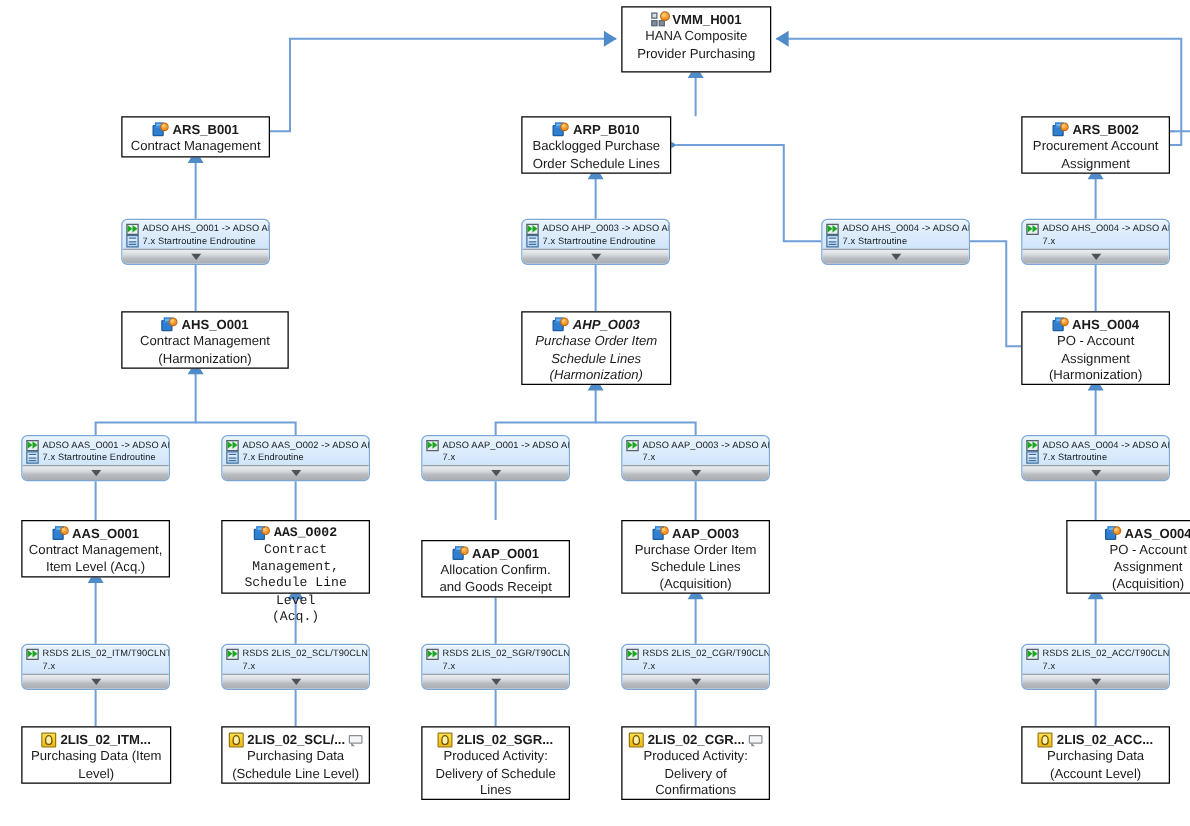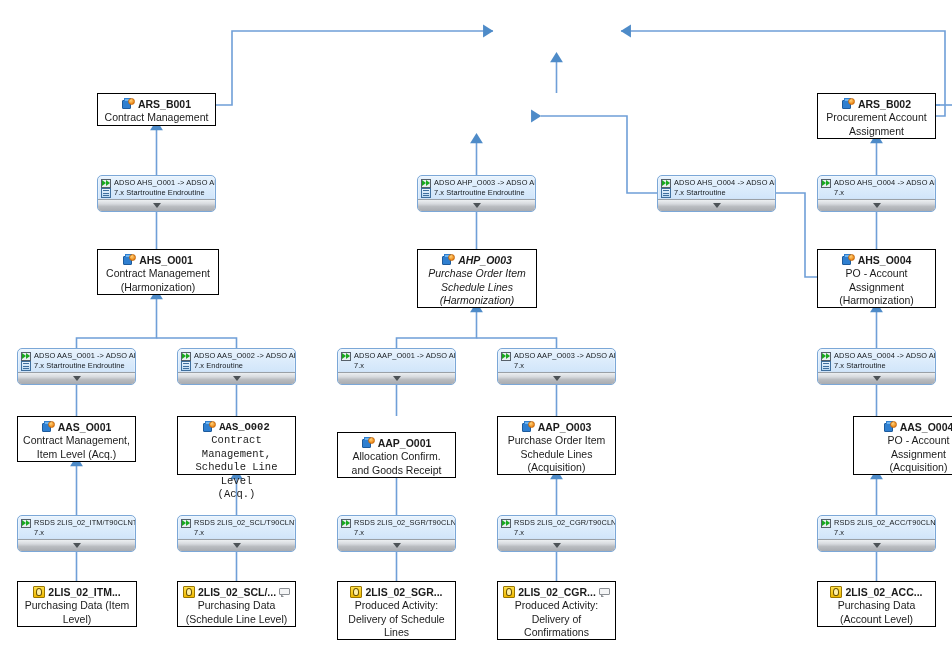"VMM_H001" div.node { html: none -> <div> <div> <span> <span></span> <span></span> <span></span> <span></span> </span> <span>VMM_H001</span> </div> <div>HANA Composite</div> <div>Provider Purchasing</div> </div> }
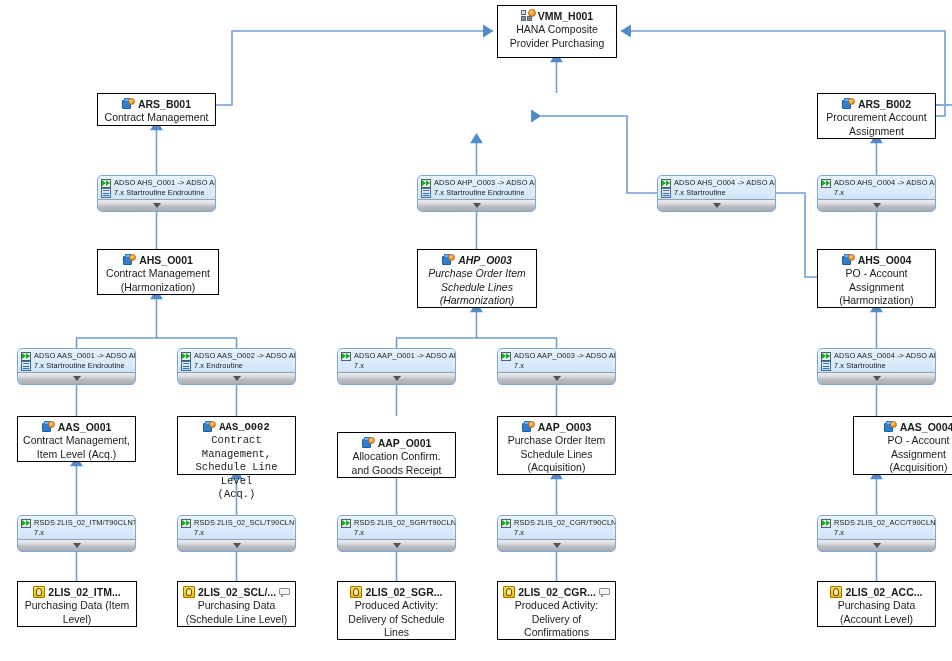"ARP_B010" div.node { html: none -> <div> <div> <span> <span></span> <span></span> <span></span> </span> <span>ARP_B010</span> </div> <div>Backlogged Purchase</div> <div>Order Schedule Lines</div> </div> }
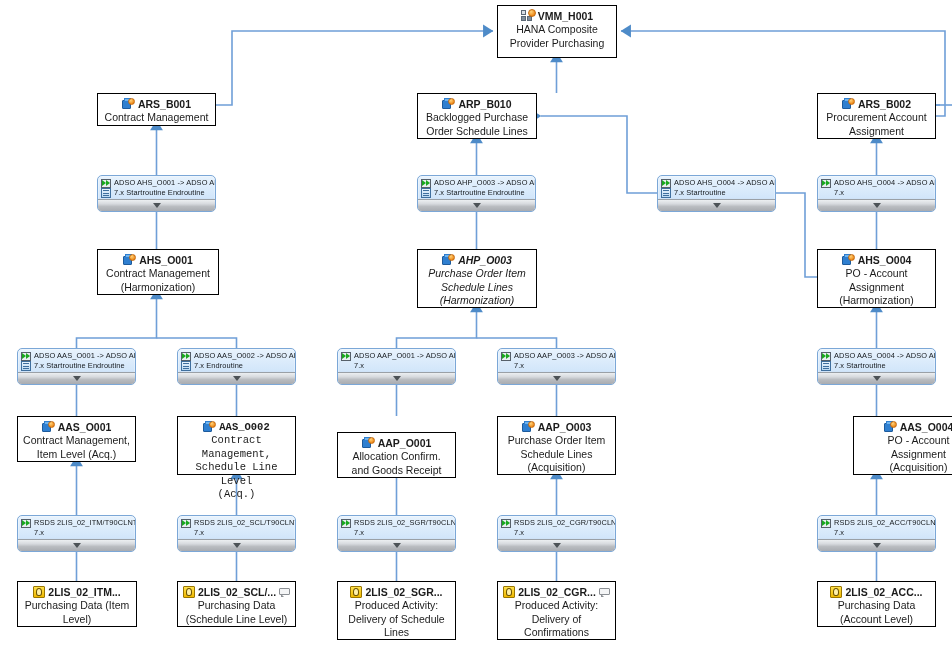"AHS_O001" div.node { width: 122px -> 134px }
